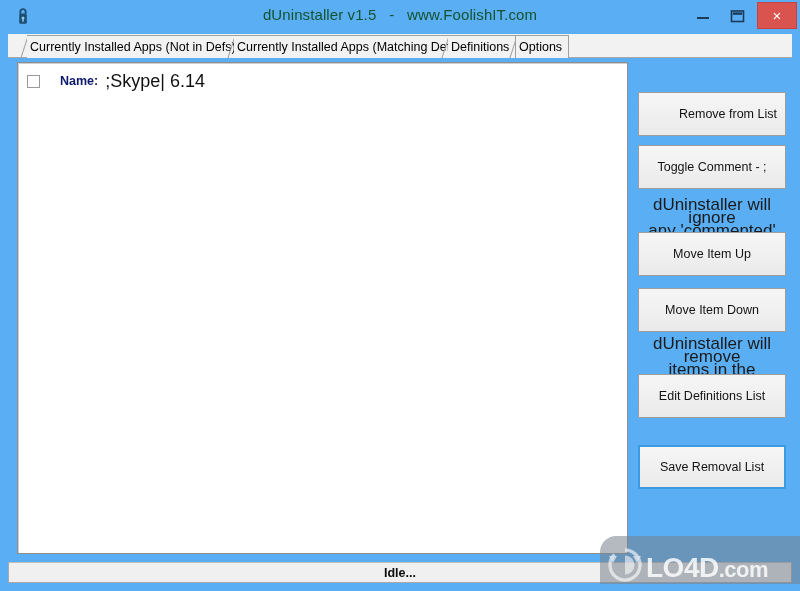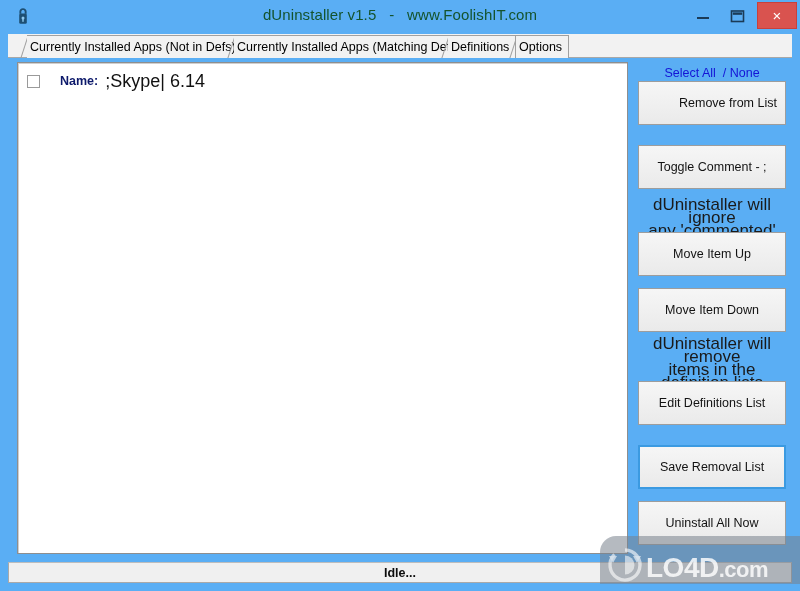"Select All / None" div { html: <div>Select All / None</div> -> none }
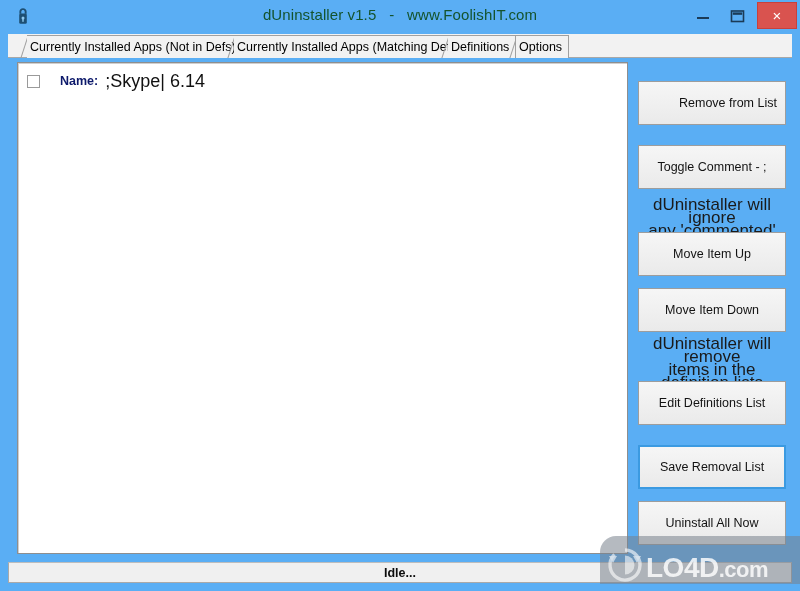"Remove from List" div.sbtn { top: 19px -> 30px }
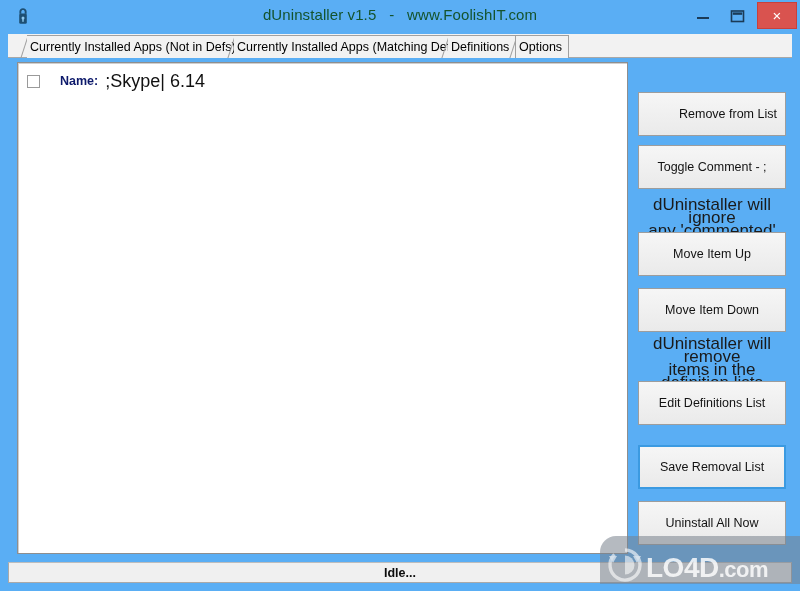"Edit Definitions List" div.sbtn { top: 319px -> 312px }
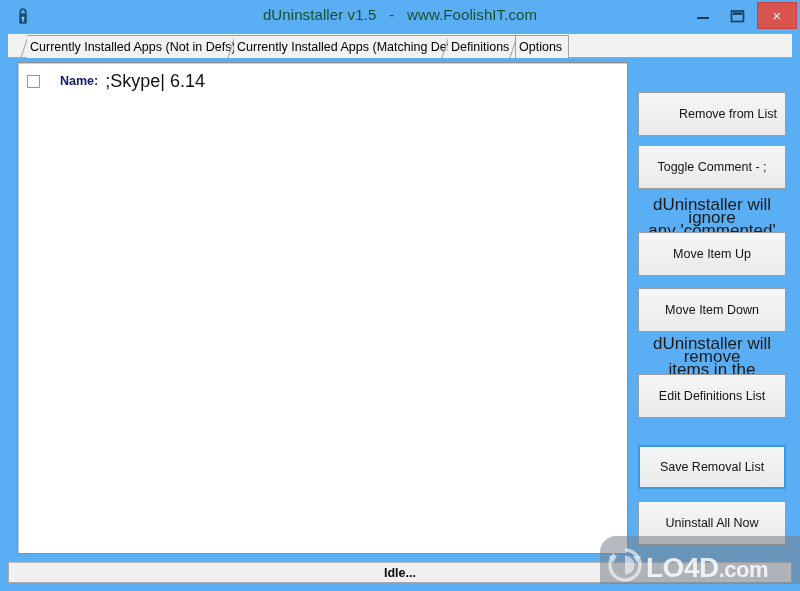"Uninstall All Now" div.sbtn { html: <div> <span>Uninstall All Now</span> </div> -> none }
